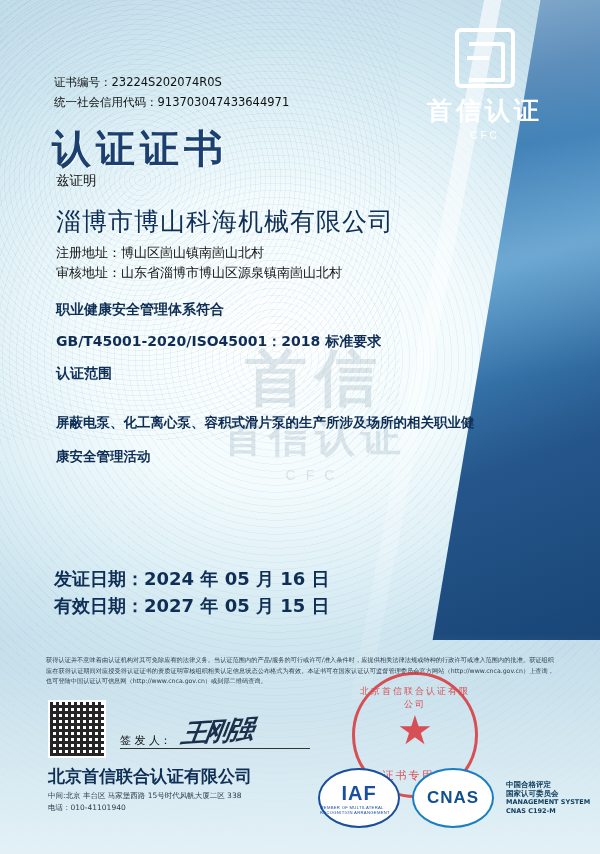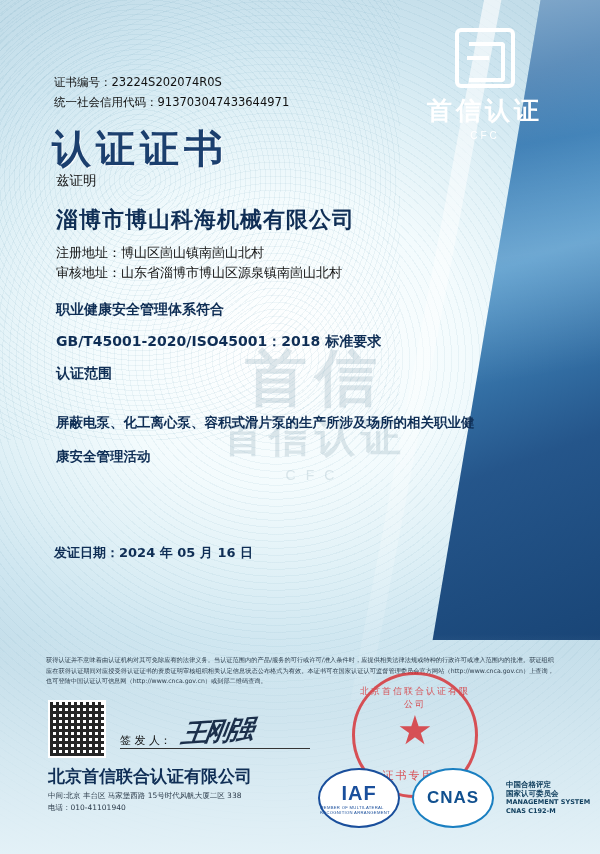"淄博市博山科海机械有限公司" .company { font-size: 22px -> 25px; font-weight: bold -> normal }
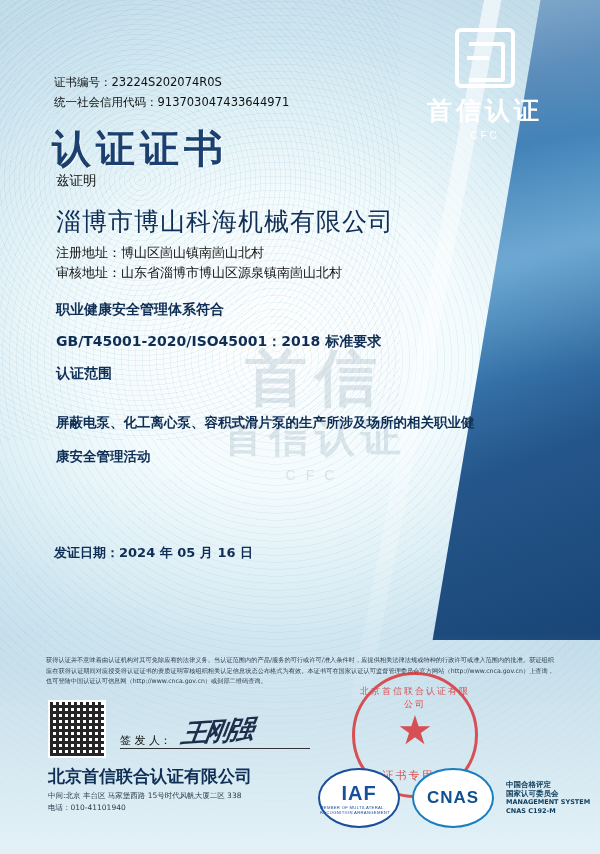"发证日期：2024 年 05 月 16" .dates { font-size: 13px -> 18px; top: 539px -> 565px }
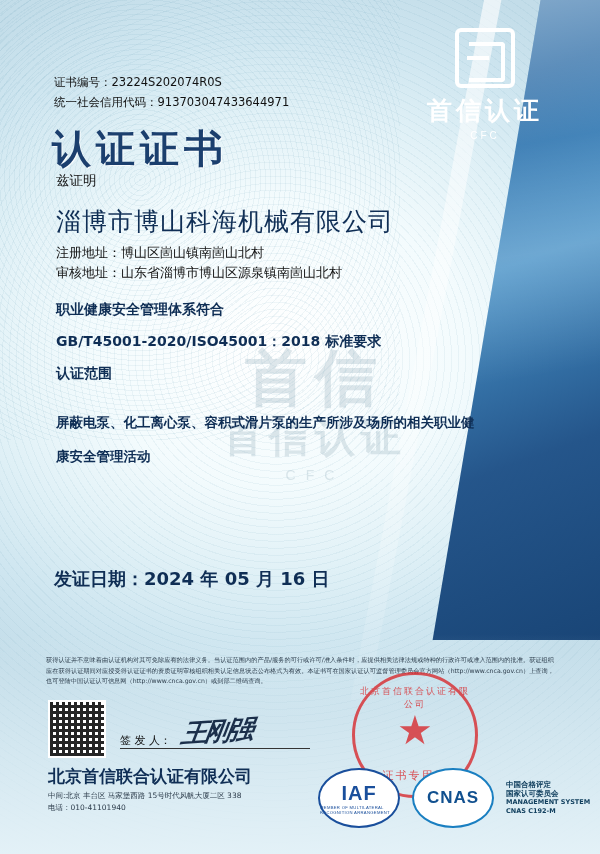"有效日期：2027 年 05 月 15" div { html: none -> <div>有效日期：2027 年 05 月 15 日</div> }
